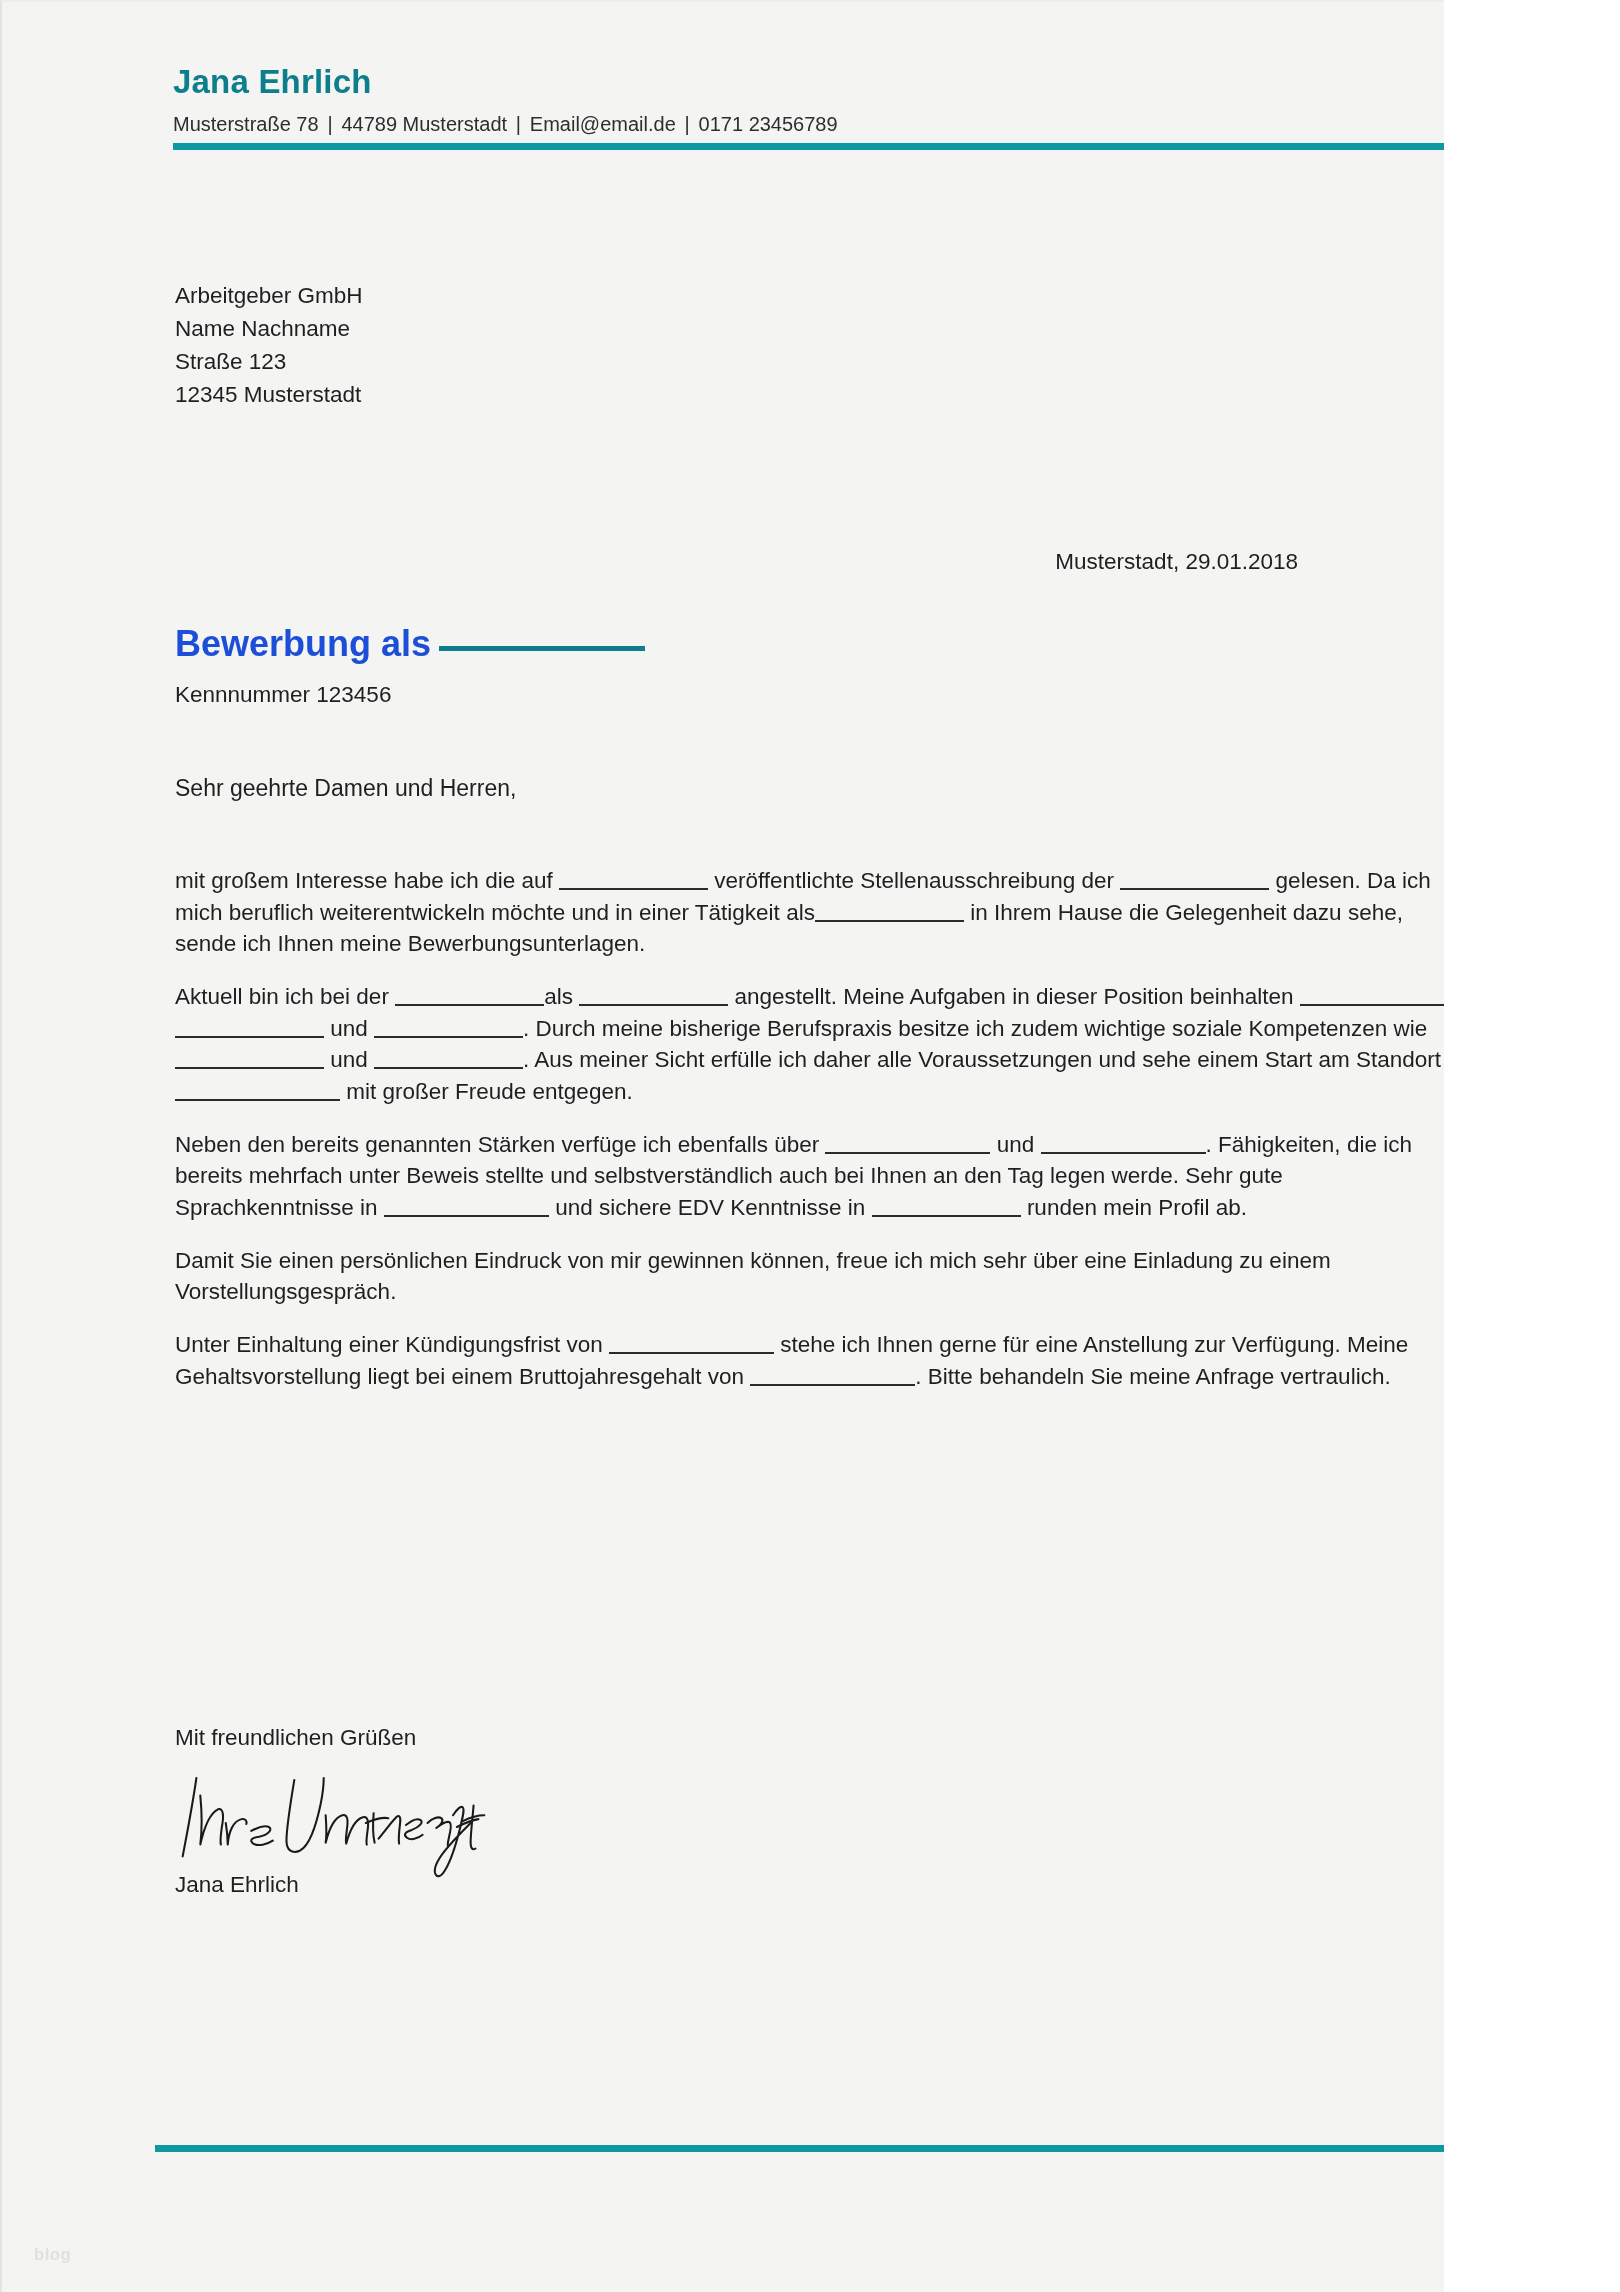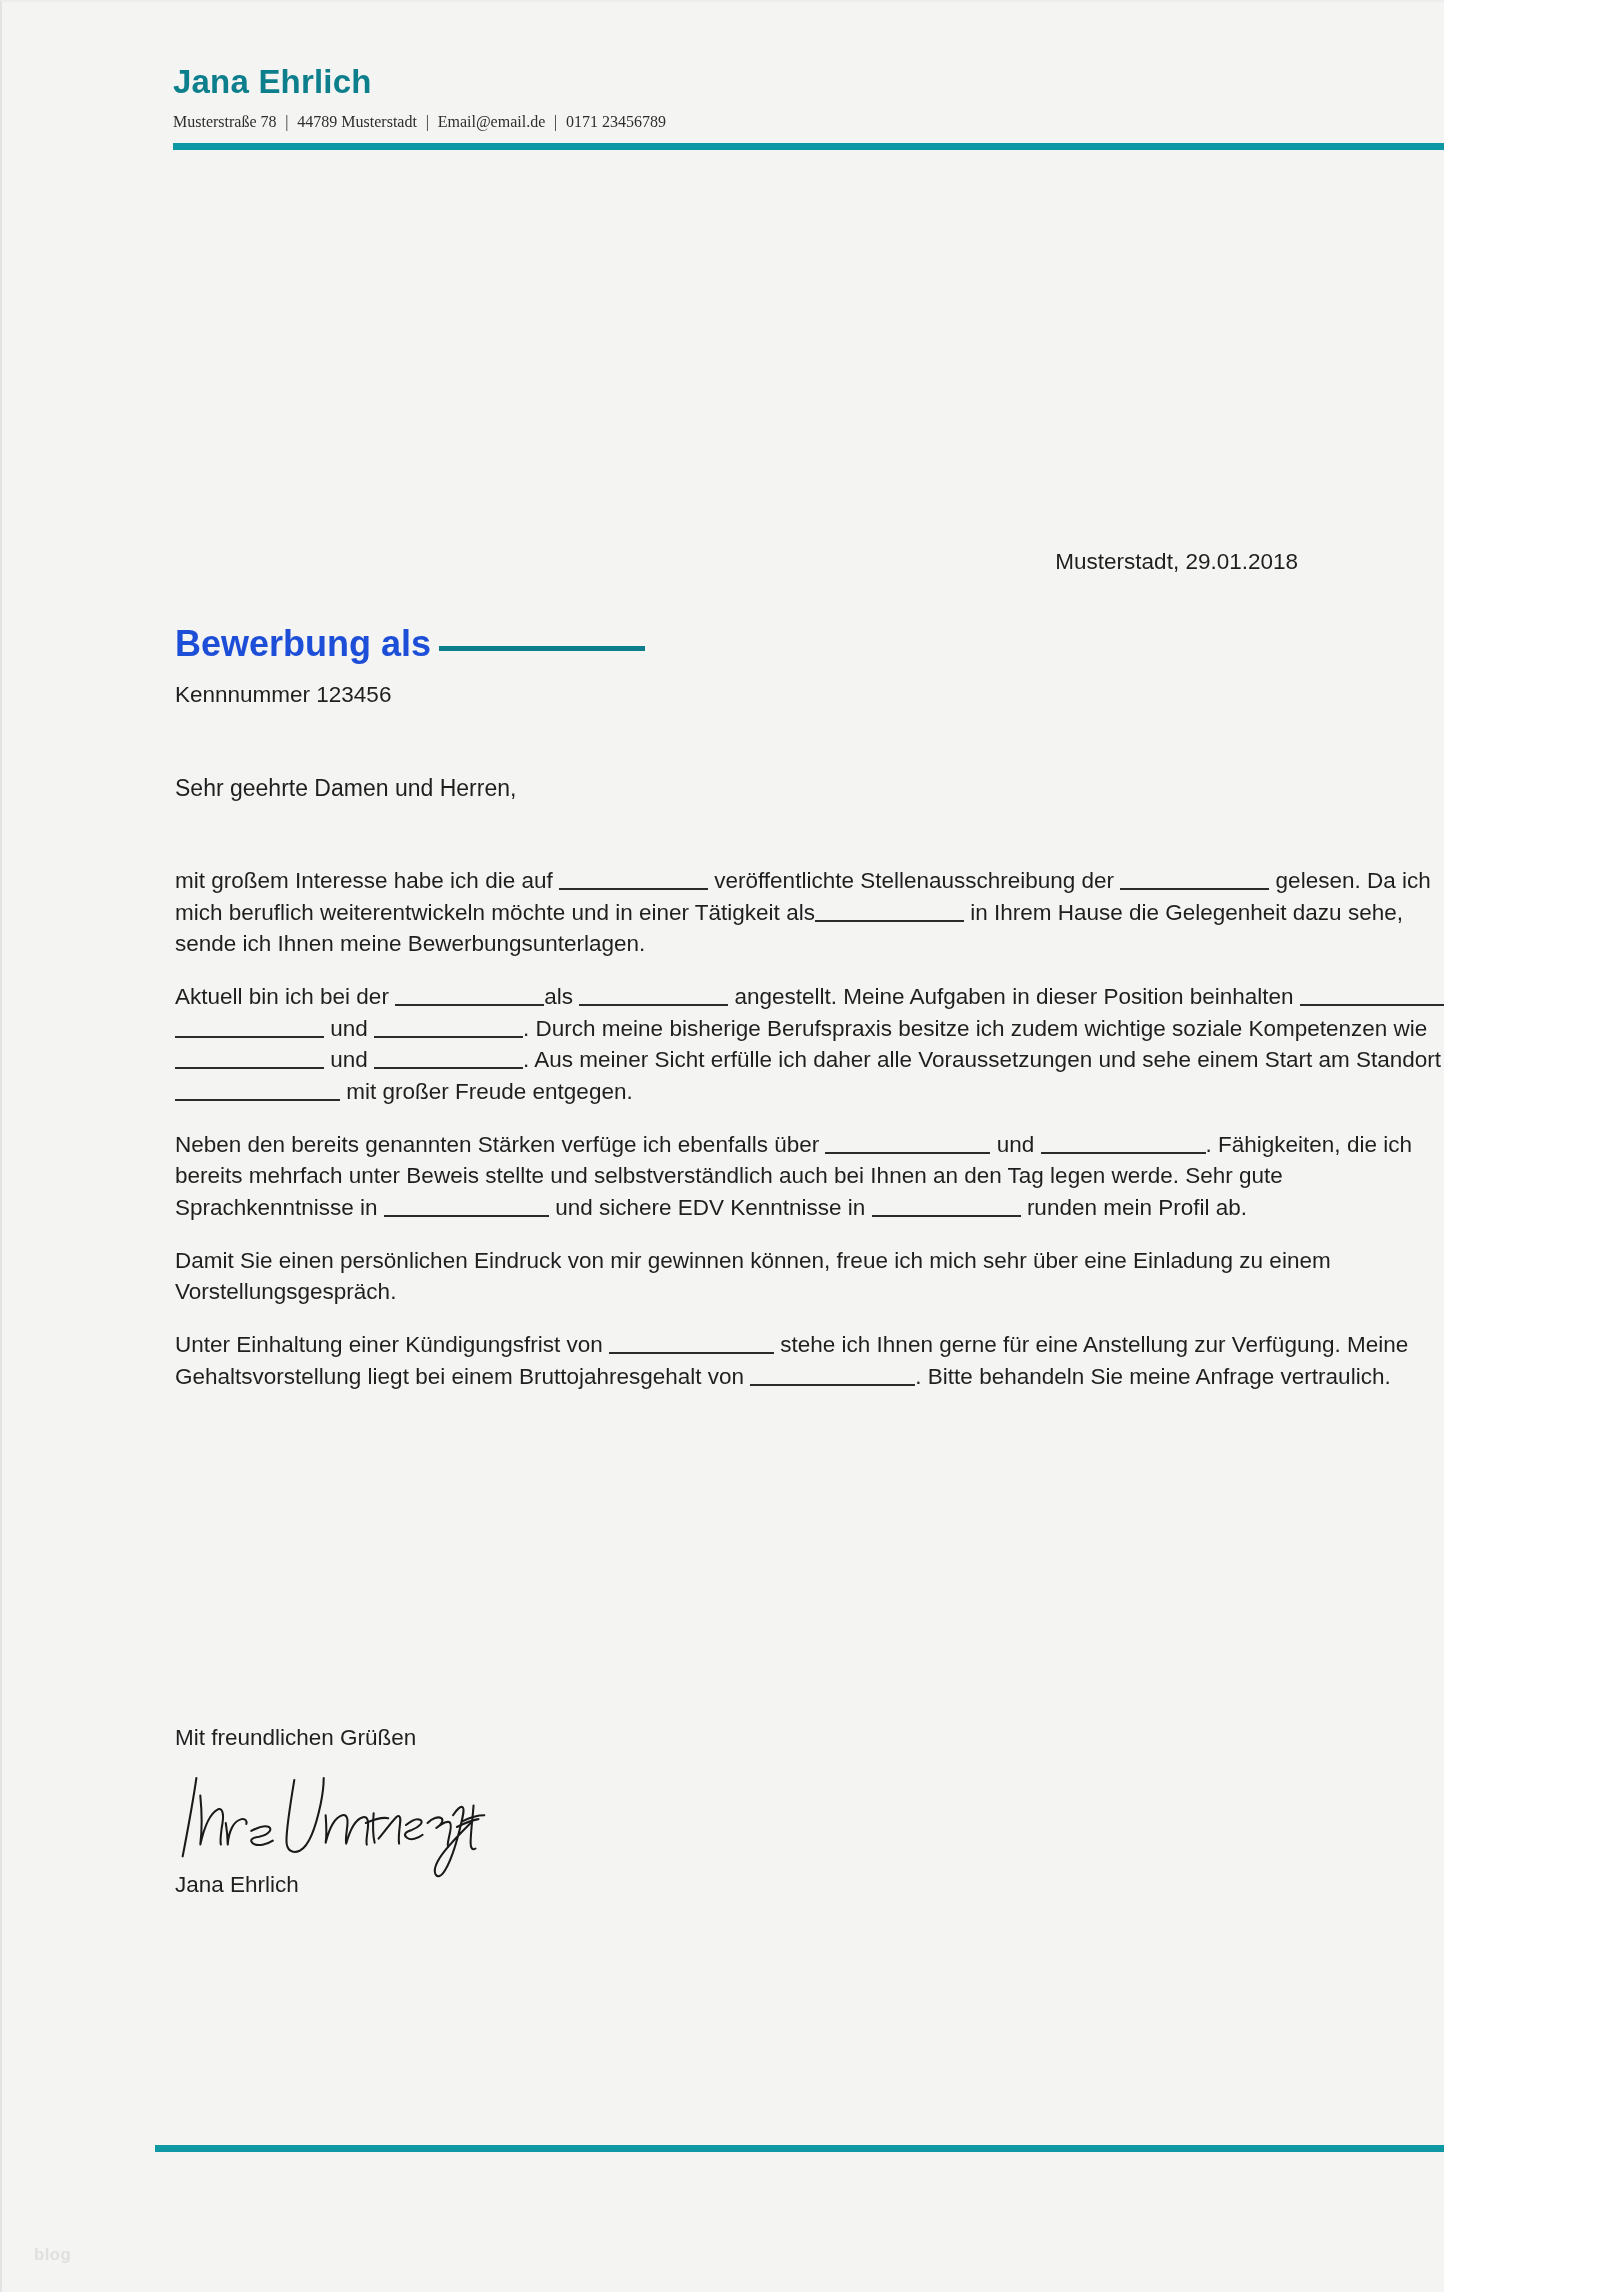"Musterstraße 78 | 44789 Musterstadt" .sender-contact { font-family: Liberation Serif, serif -> none; font-size: 16px -> 20px }
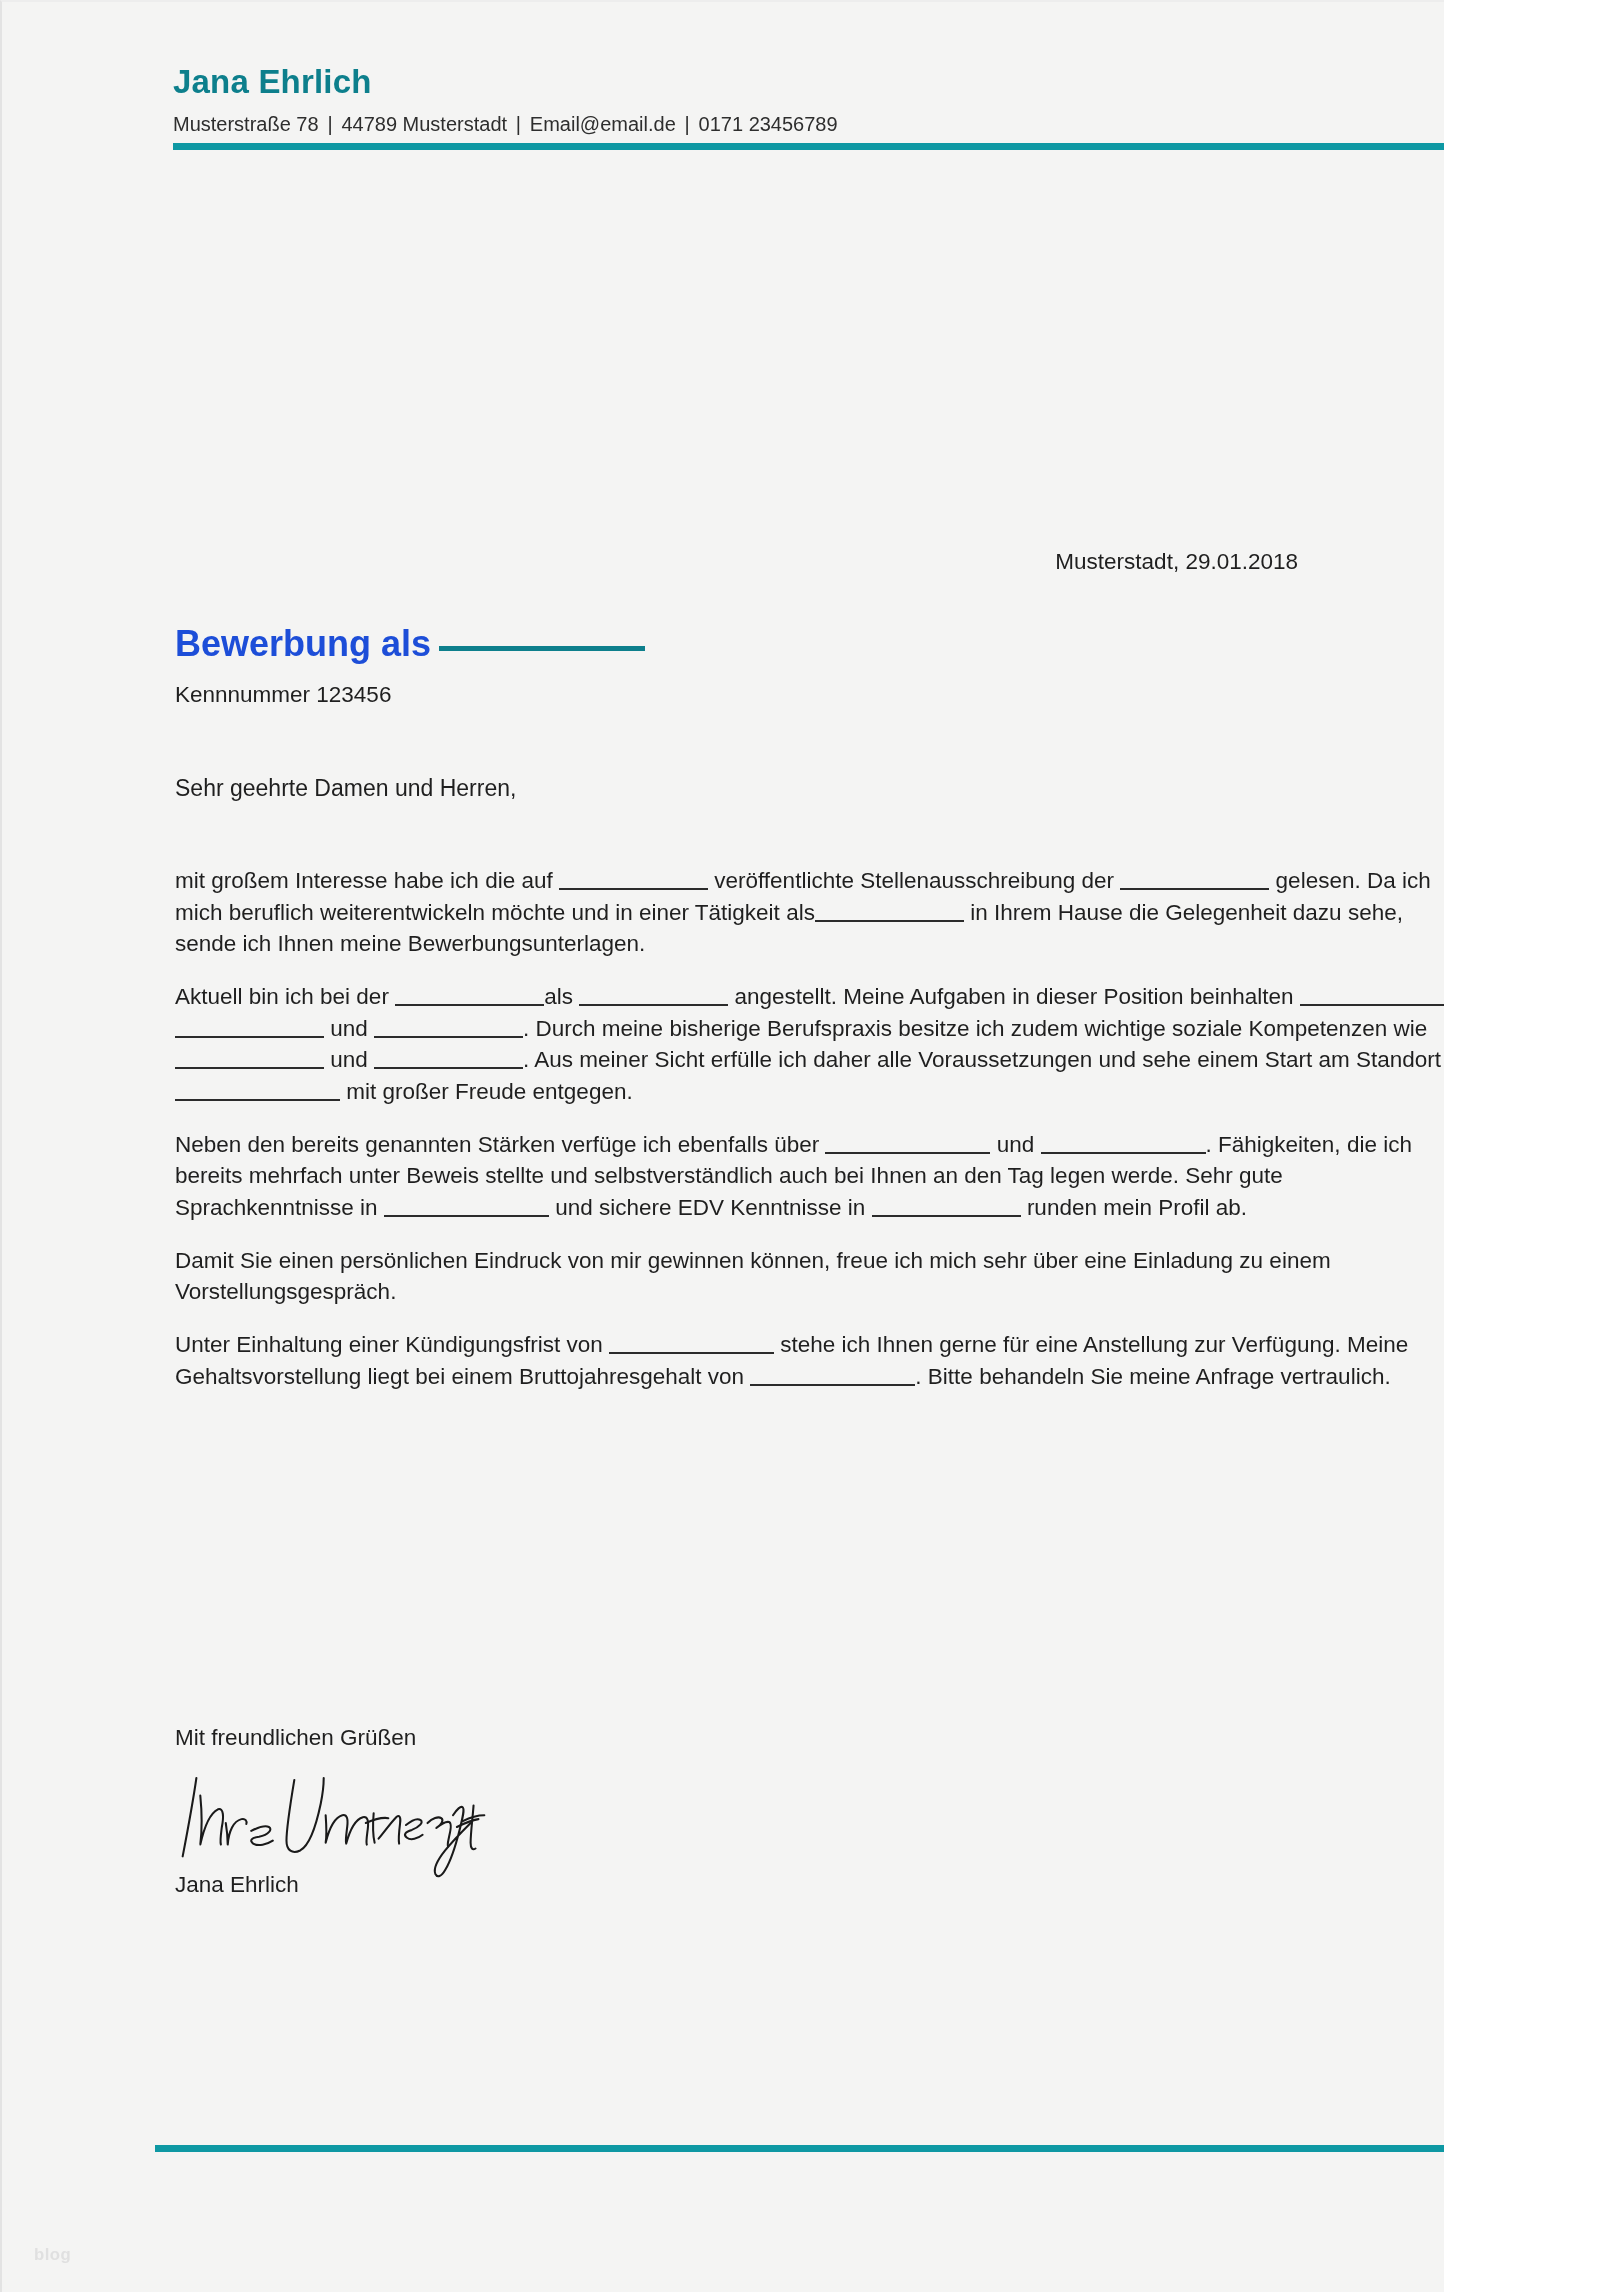"Arbeitgeber GmbH" div.recipient { html: none -> <div> <div>Arbeitgeber GmbH</div> <div>Name Nachname</div> <div>Straße 123</div> <div>12345 Musterstadt</div> </div> }
